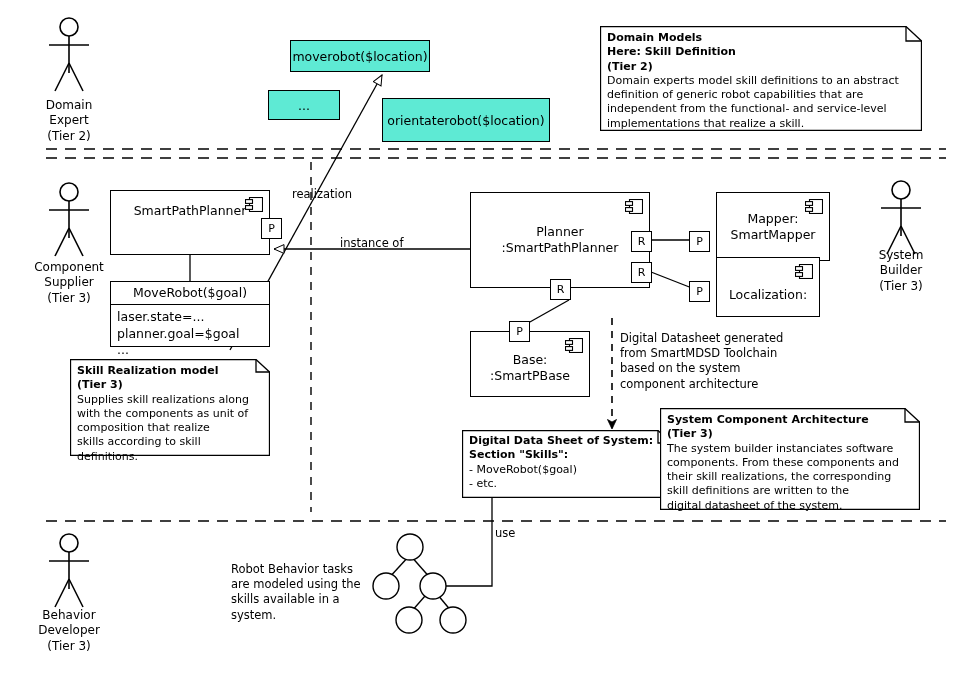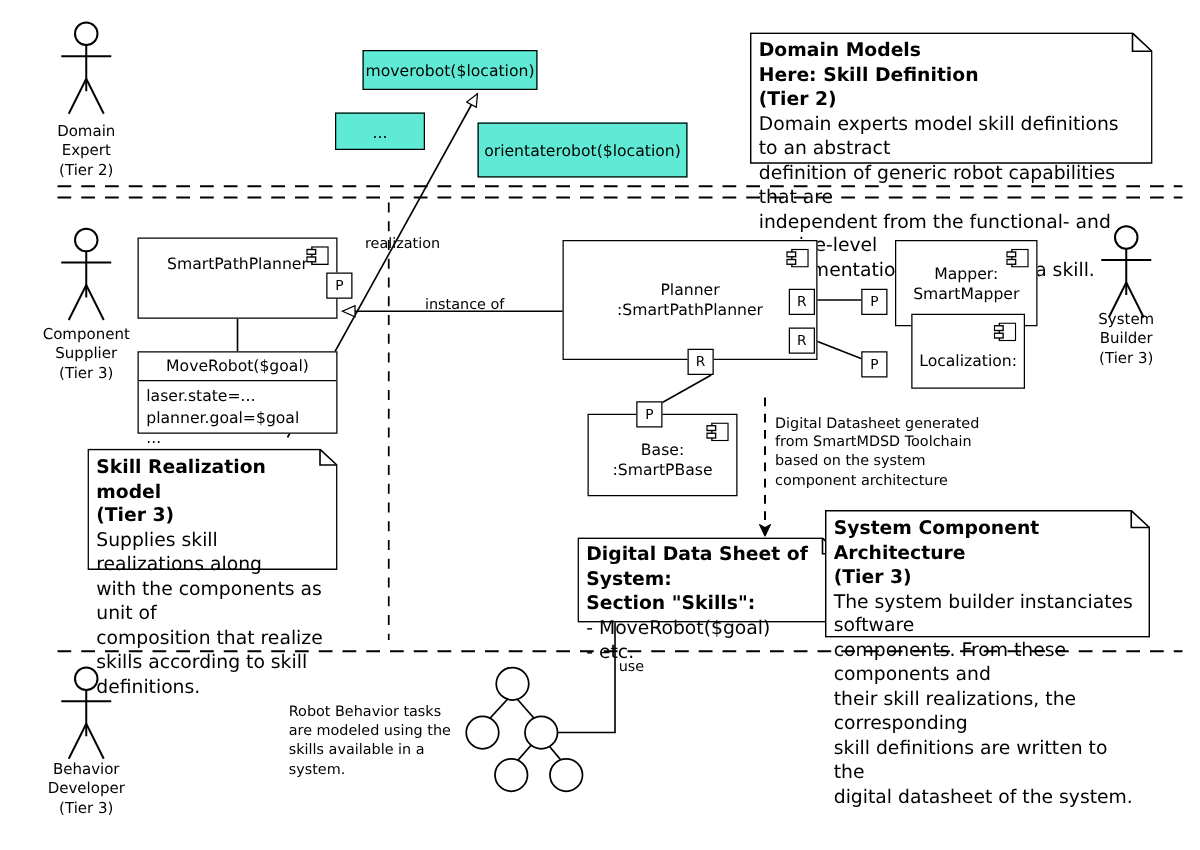"Domain Models" .note { font-size: 15px -> 11px }
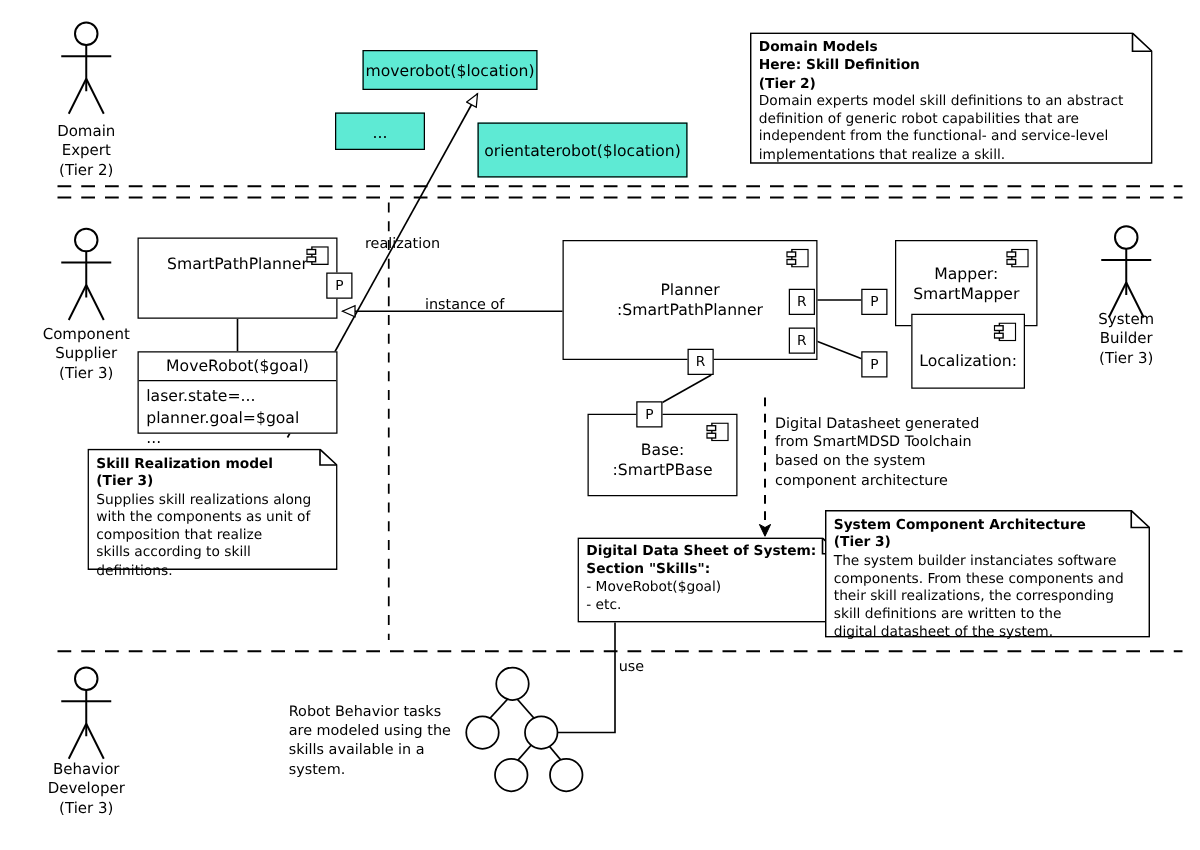"Planner" div.node { left: 450px -> 470px; width: 204px -> 180px }
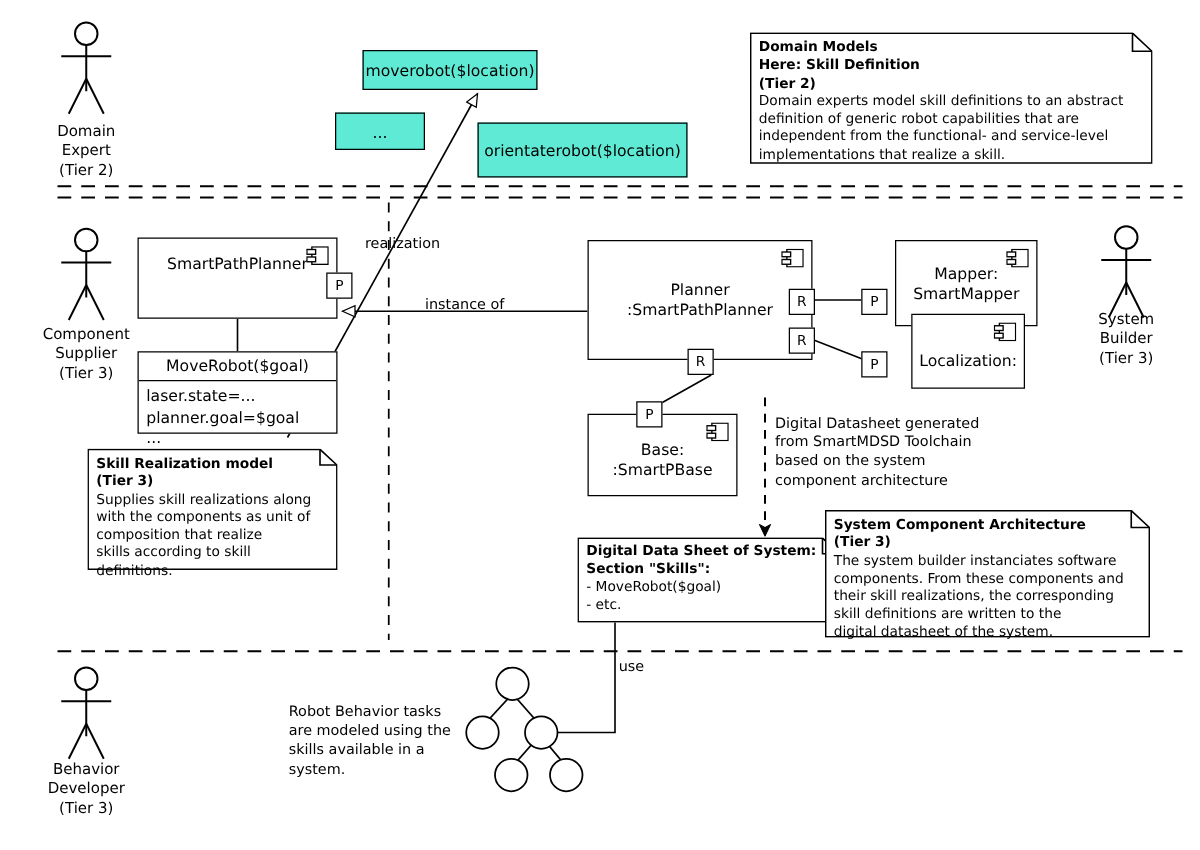"Localization:" div.node { margin-left: 13px -> none; top: 251px -> 257px; width: 91px -> 104px }
